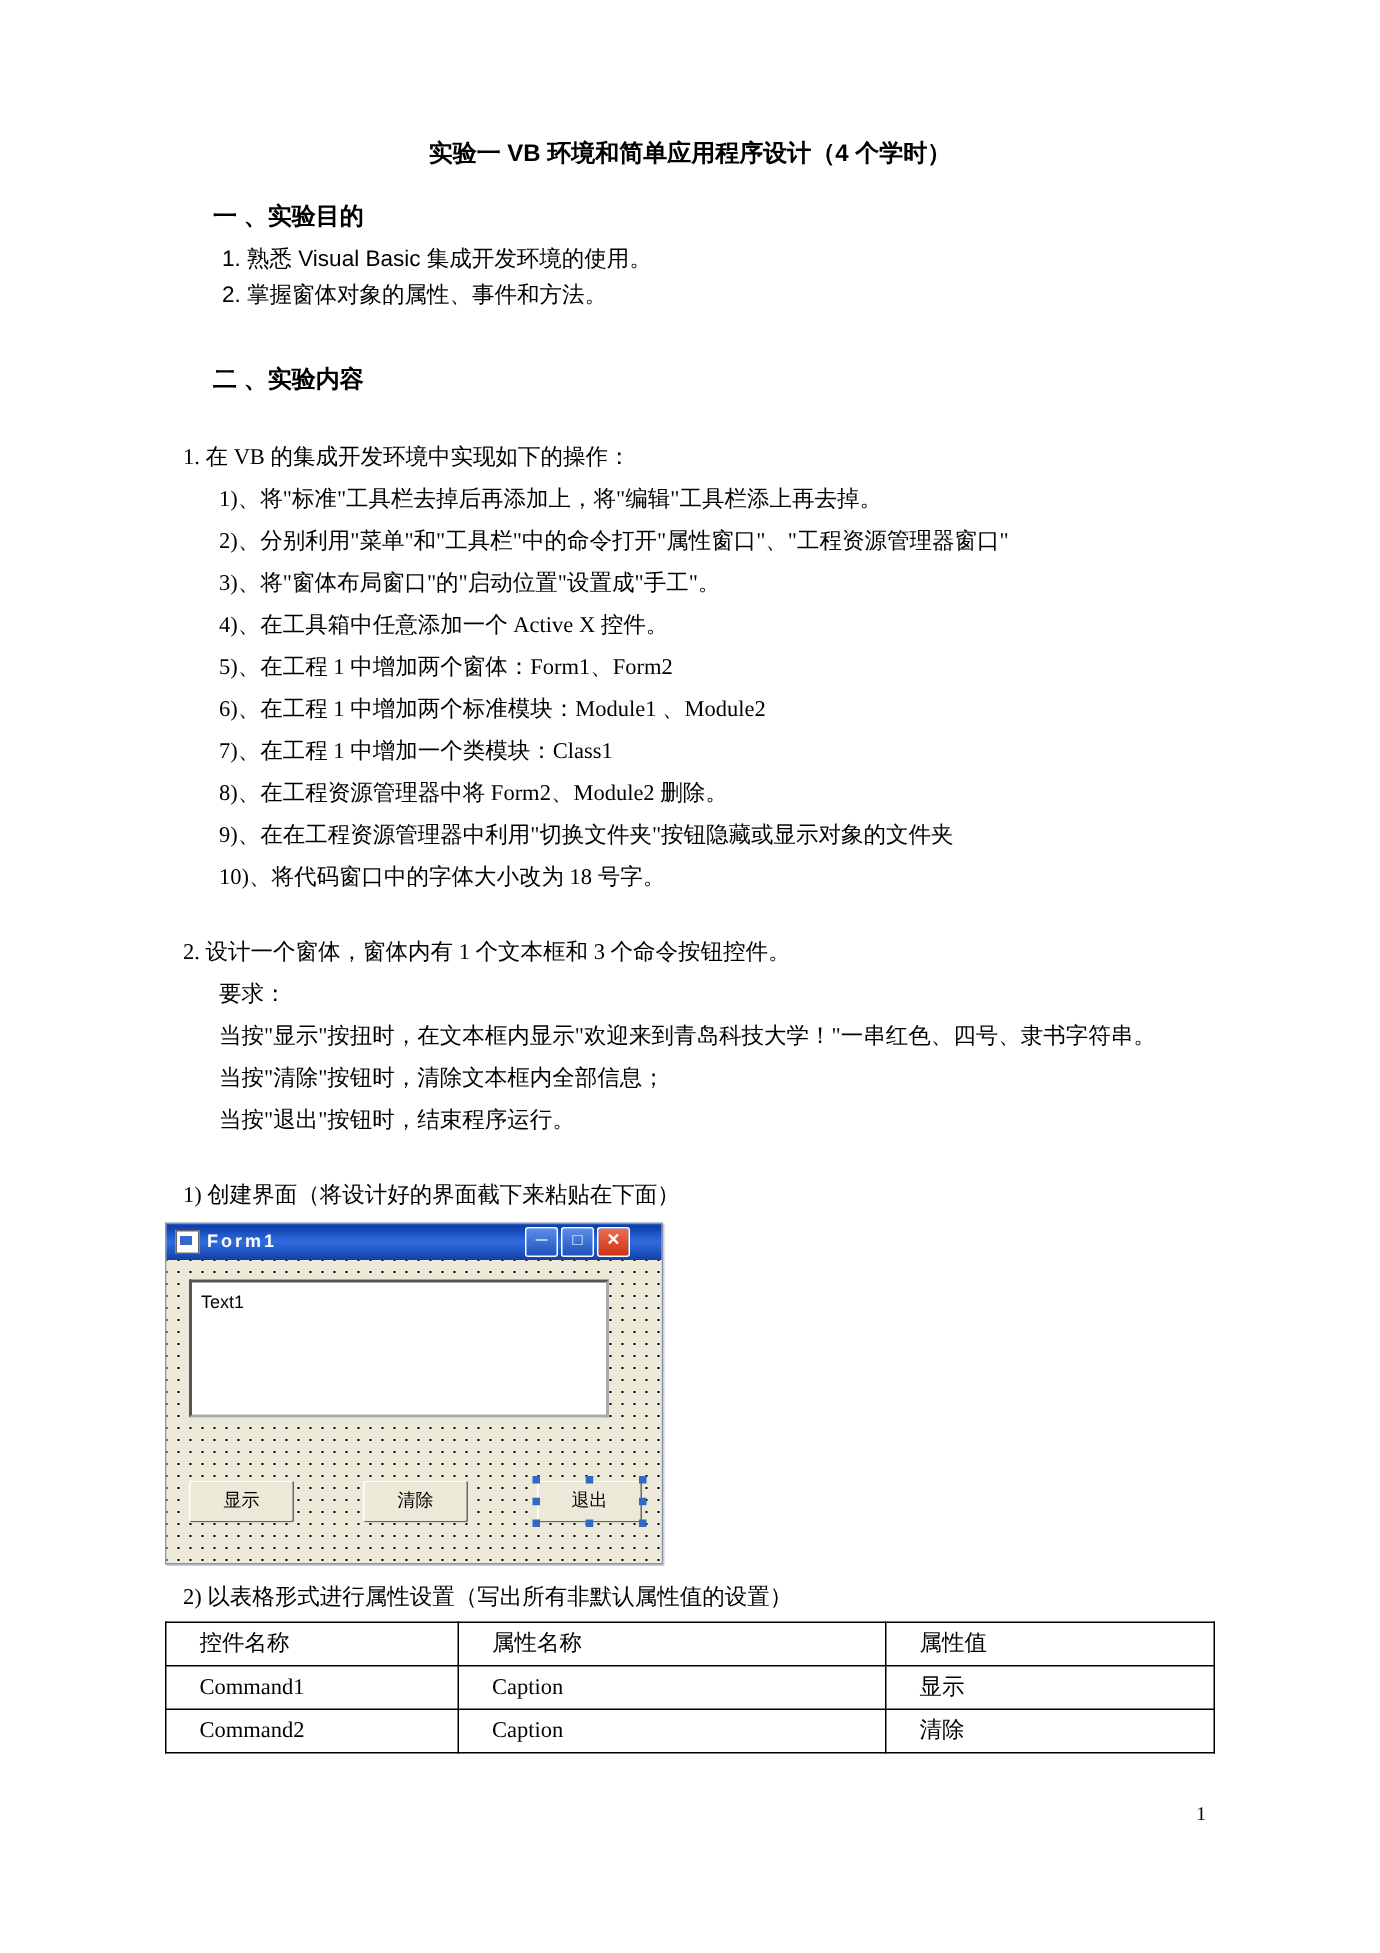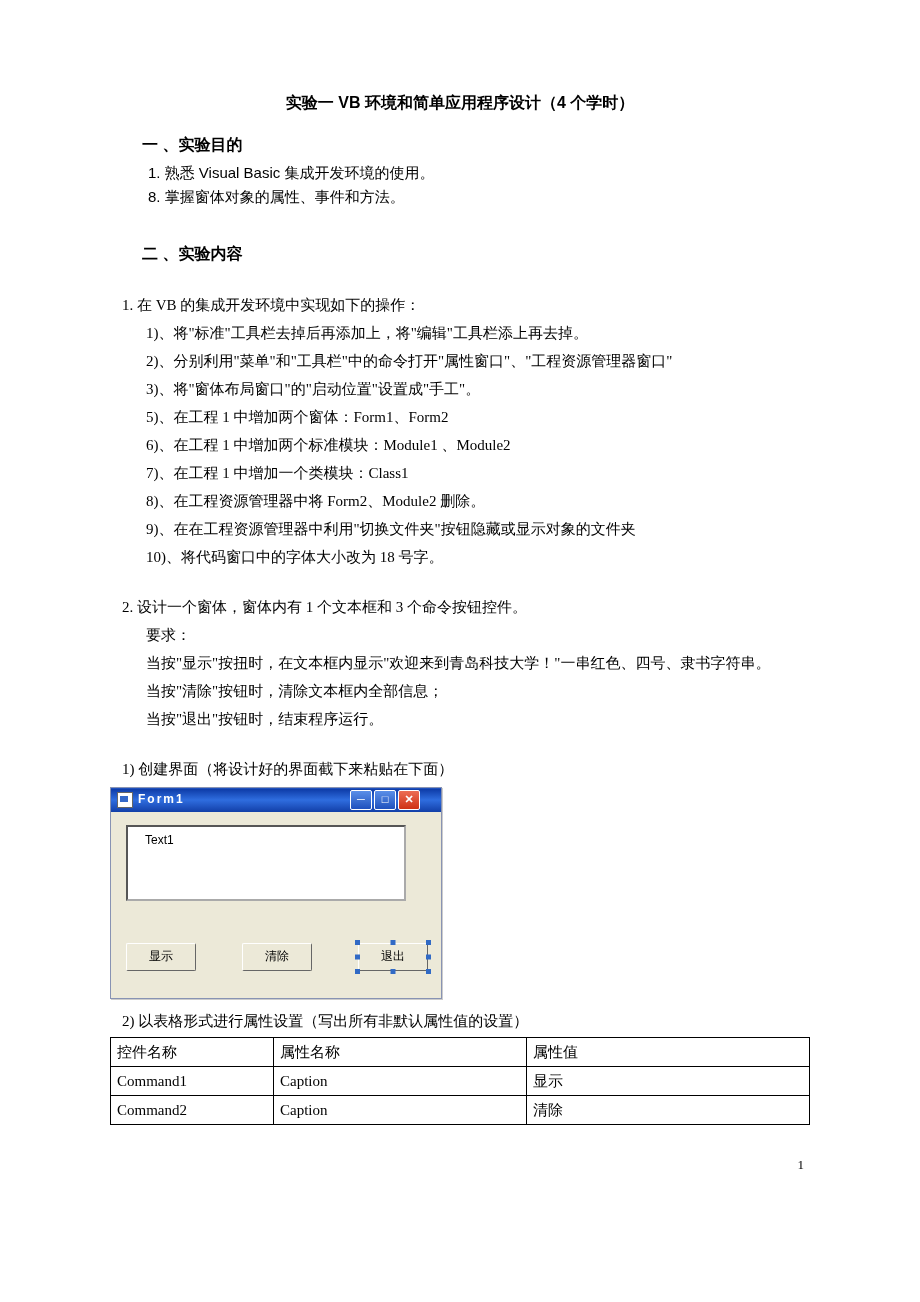"8. 掌握窗体对象的属性、事件和方法。" div { text: 8 -> 2 }
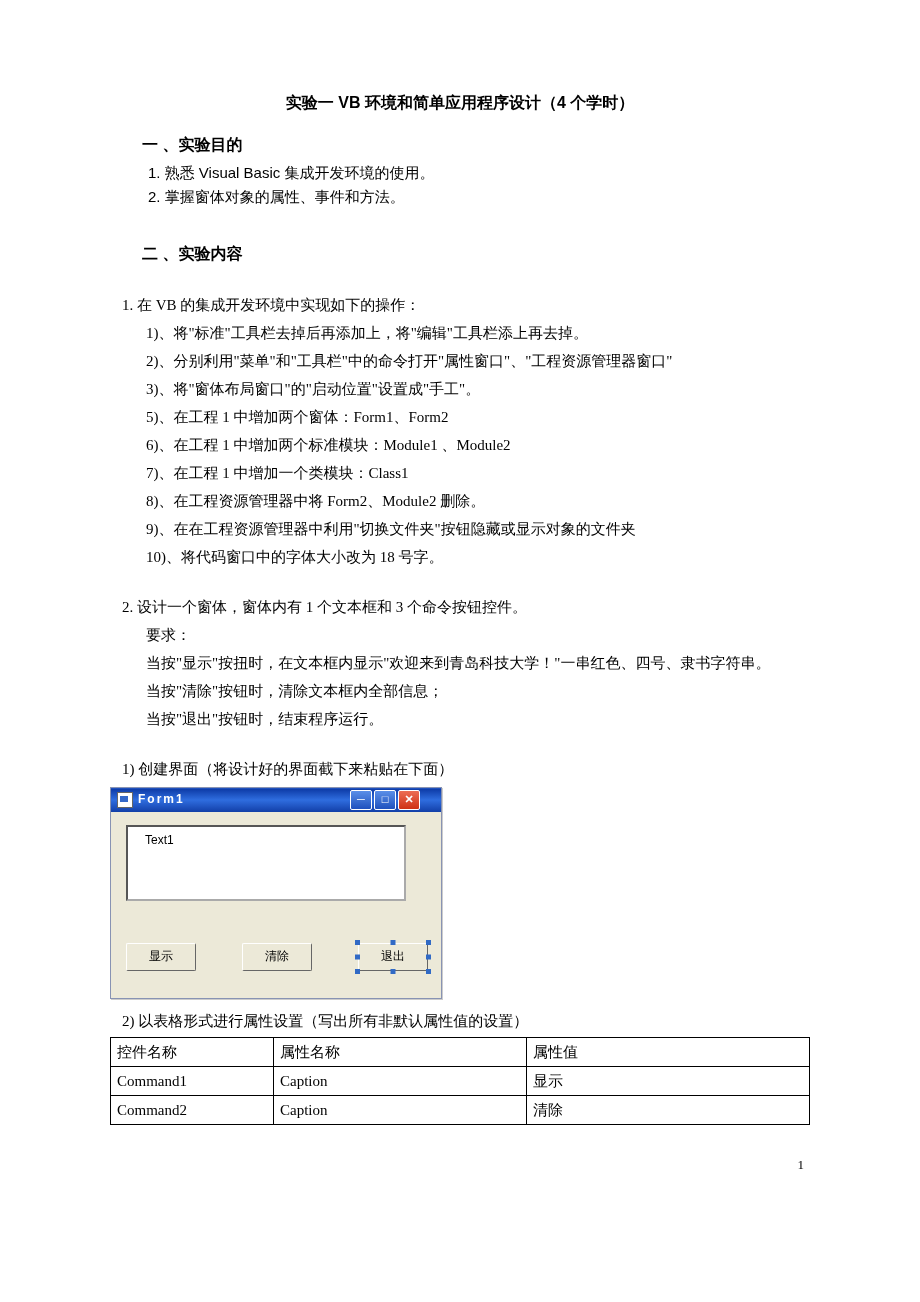"4)、在工具箱中任意添加一个 Active X 控件。" div.content-p { html: none -> <div>4)、在工具箱中任意添加一个 Active X 控件。</div> }
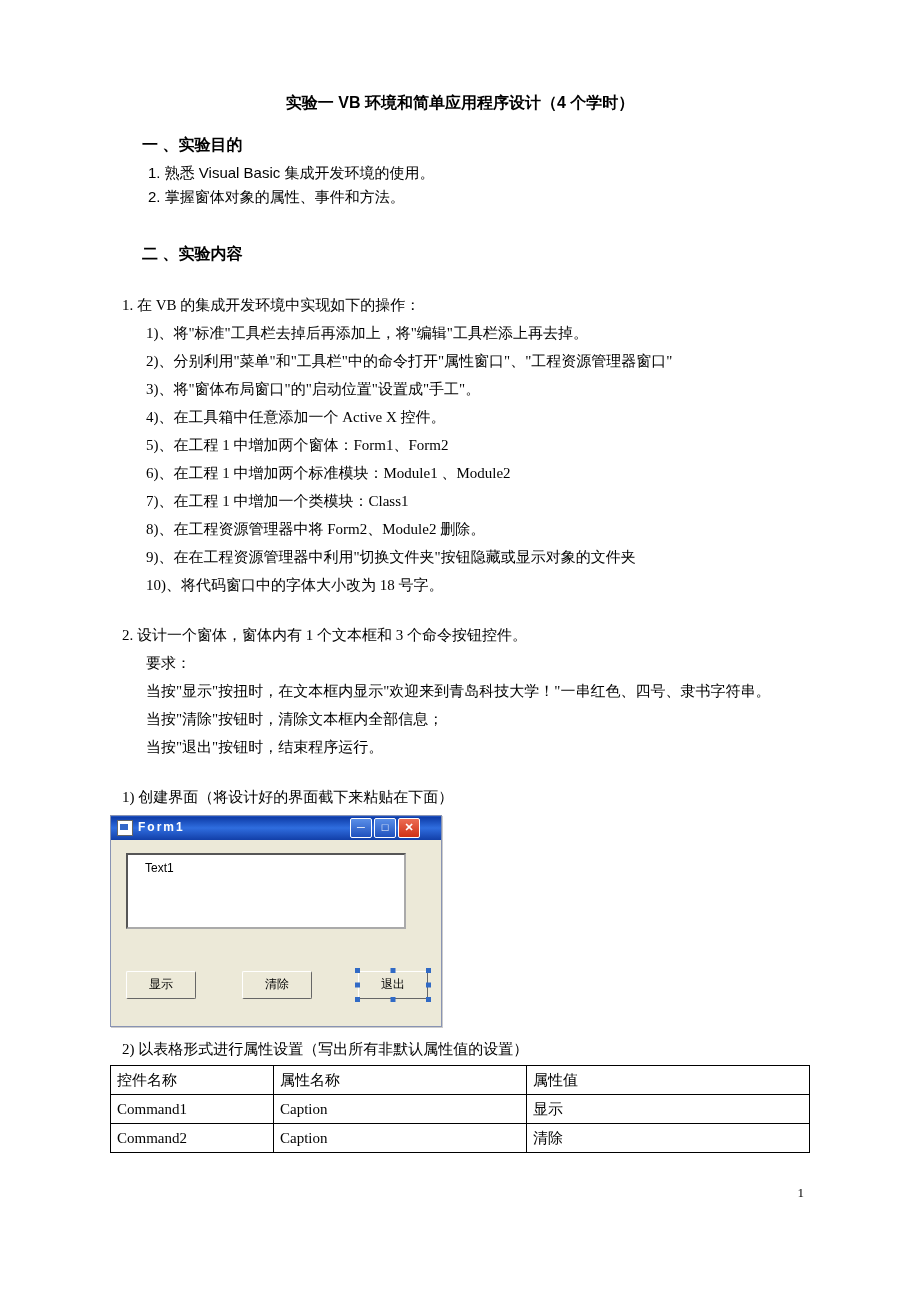"Text1" .textbox { height: 76px -> 92px; padding: 4px 17px -> 4px 6px }
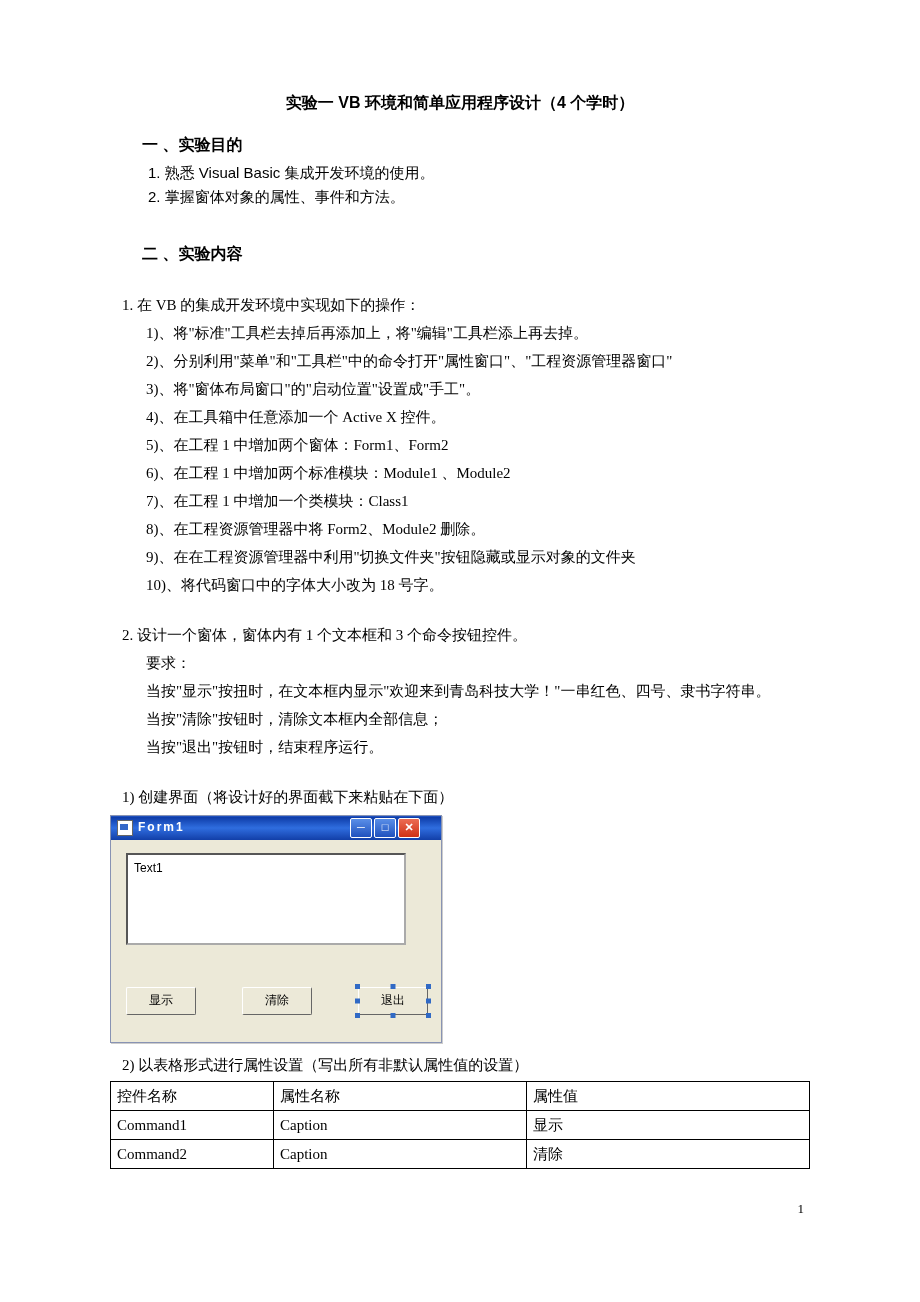"控件名称" table.prop-table td, table.prop-table th { padding: 2px 6px -> 2px 22px }
